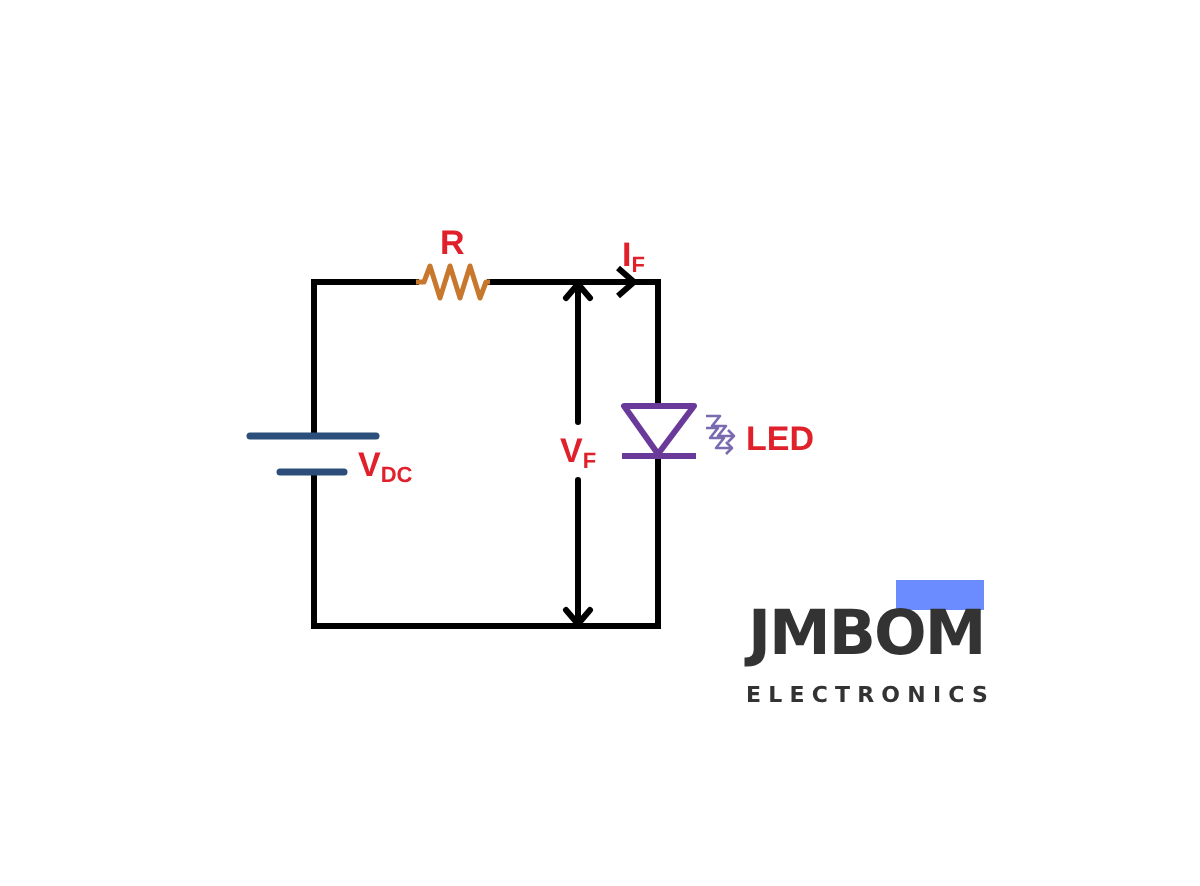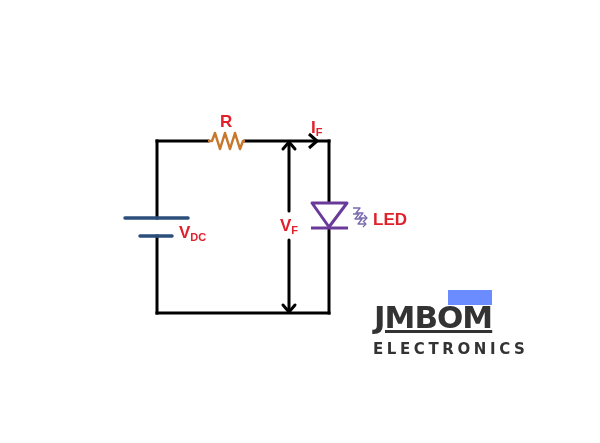"JMBOM" .logo-main { text-decoration: underline -> none }
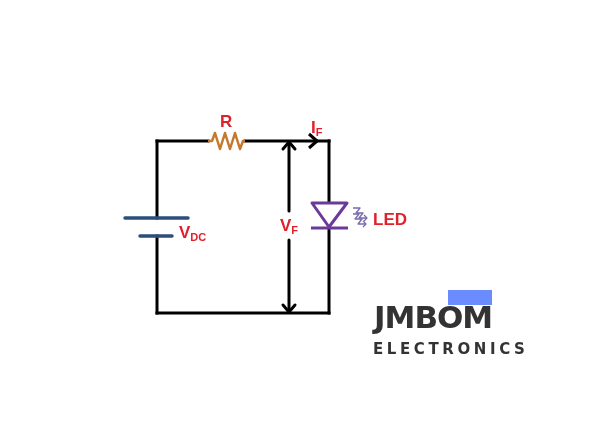"ELECTRONICS" .logo-sub { font-size: 15px -> 11px }
